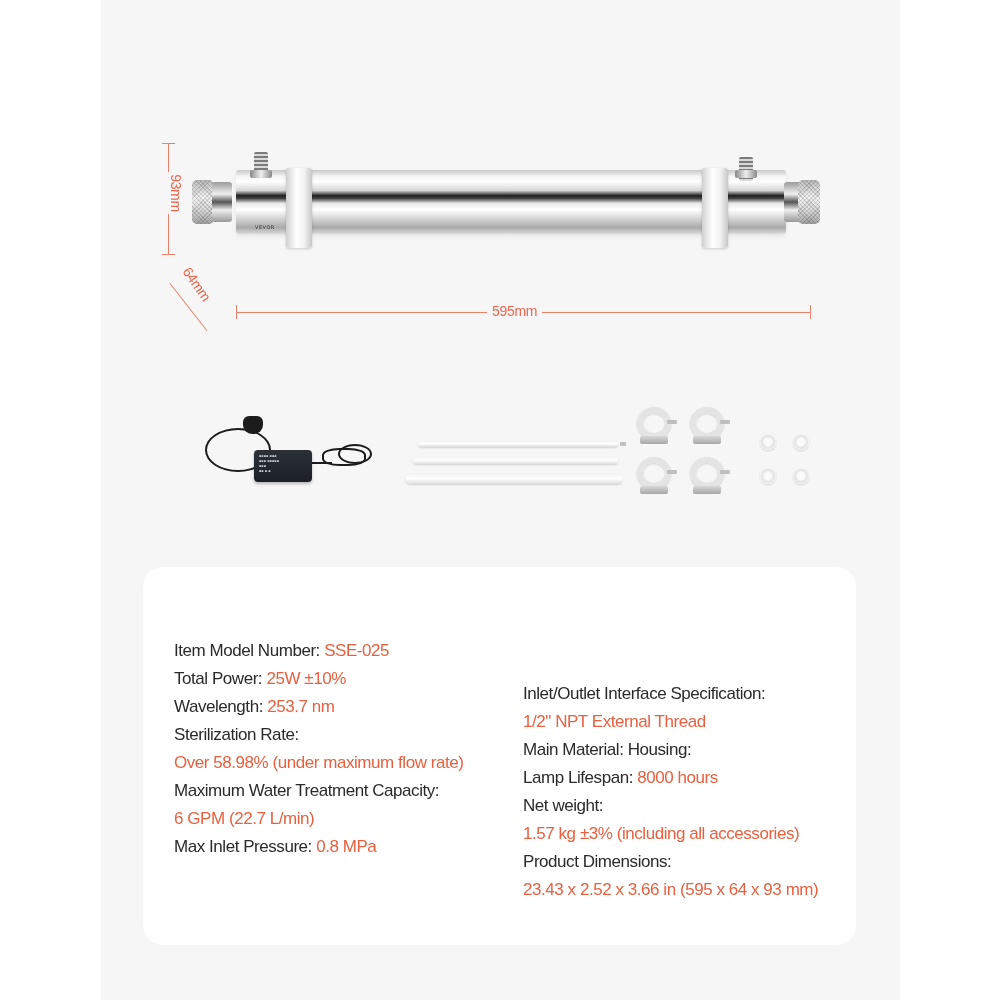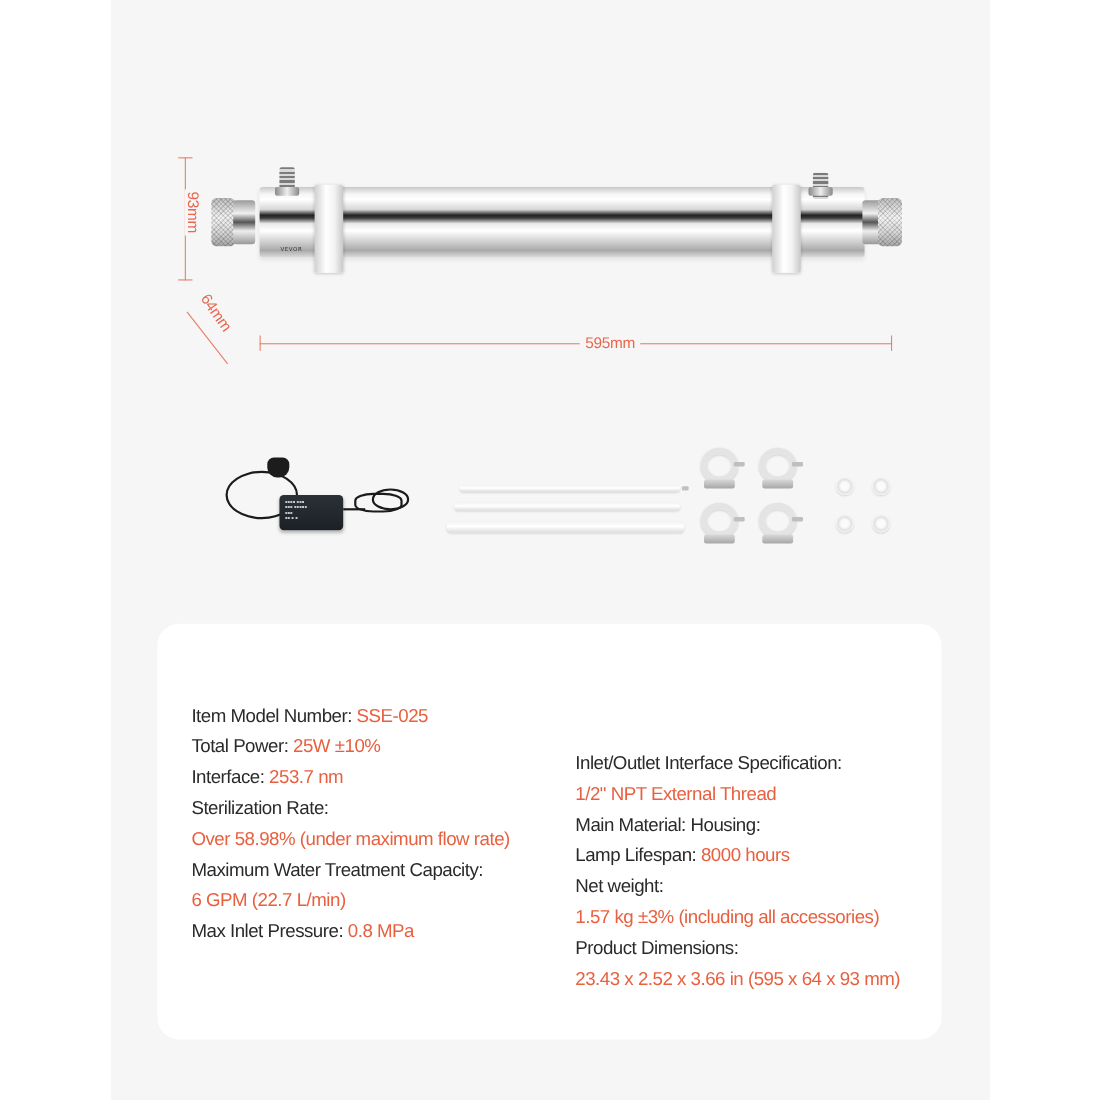"595mm" .dim-text { margin-left: 40px -> none }
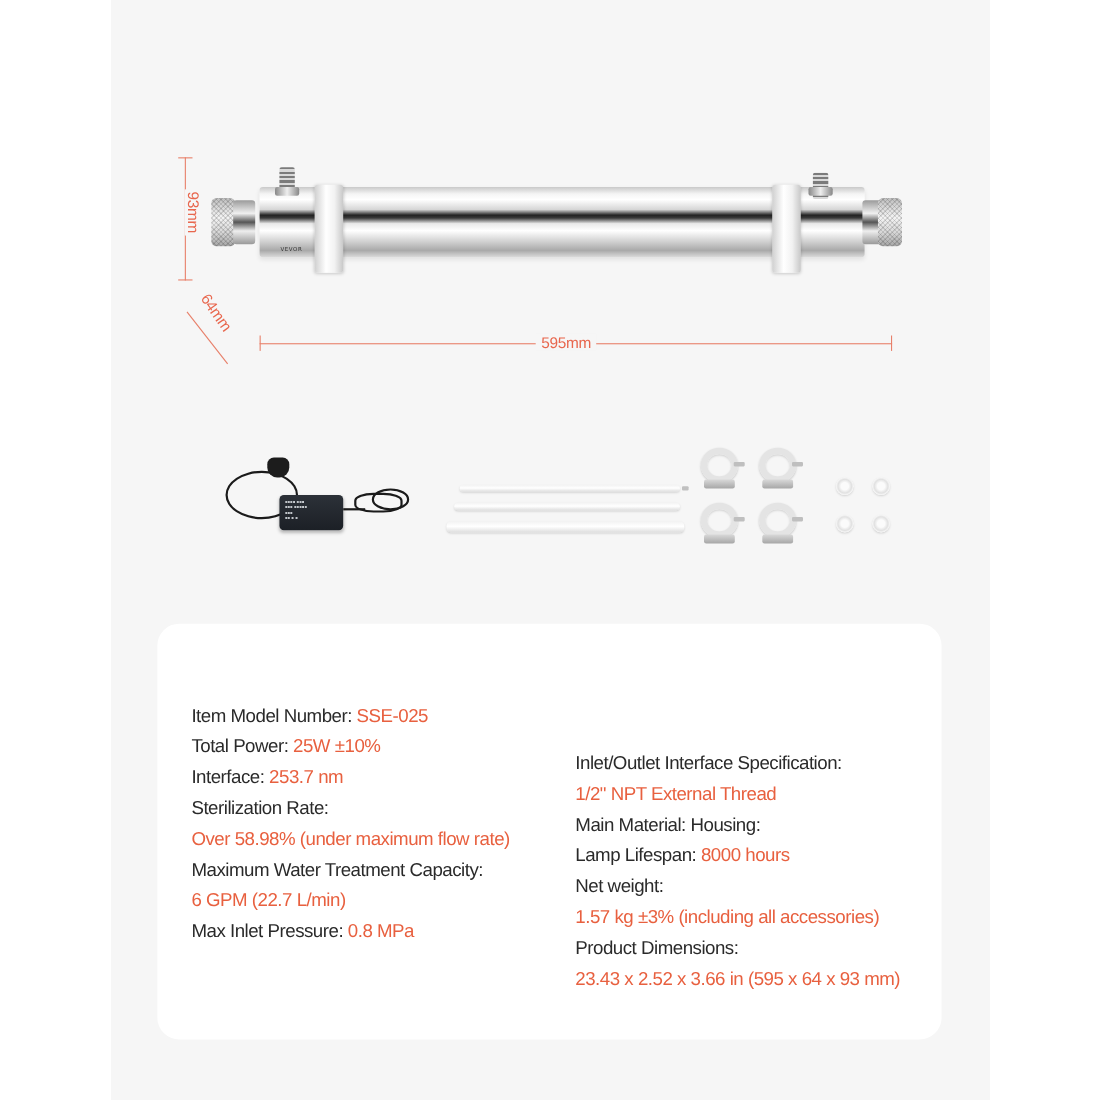"Interface:" span { text: Interface -> Wavelength }
